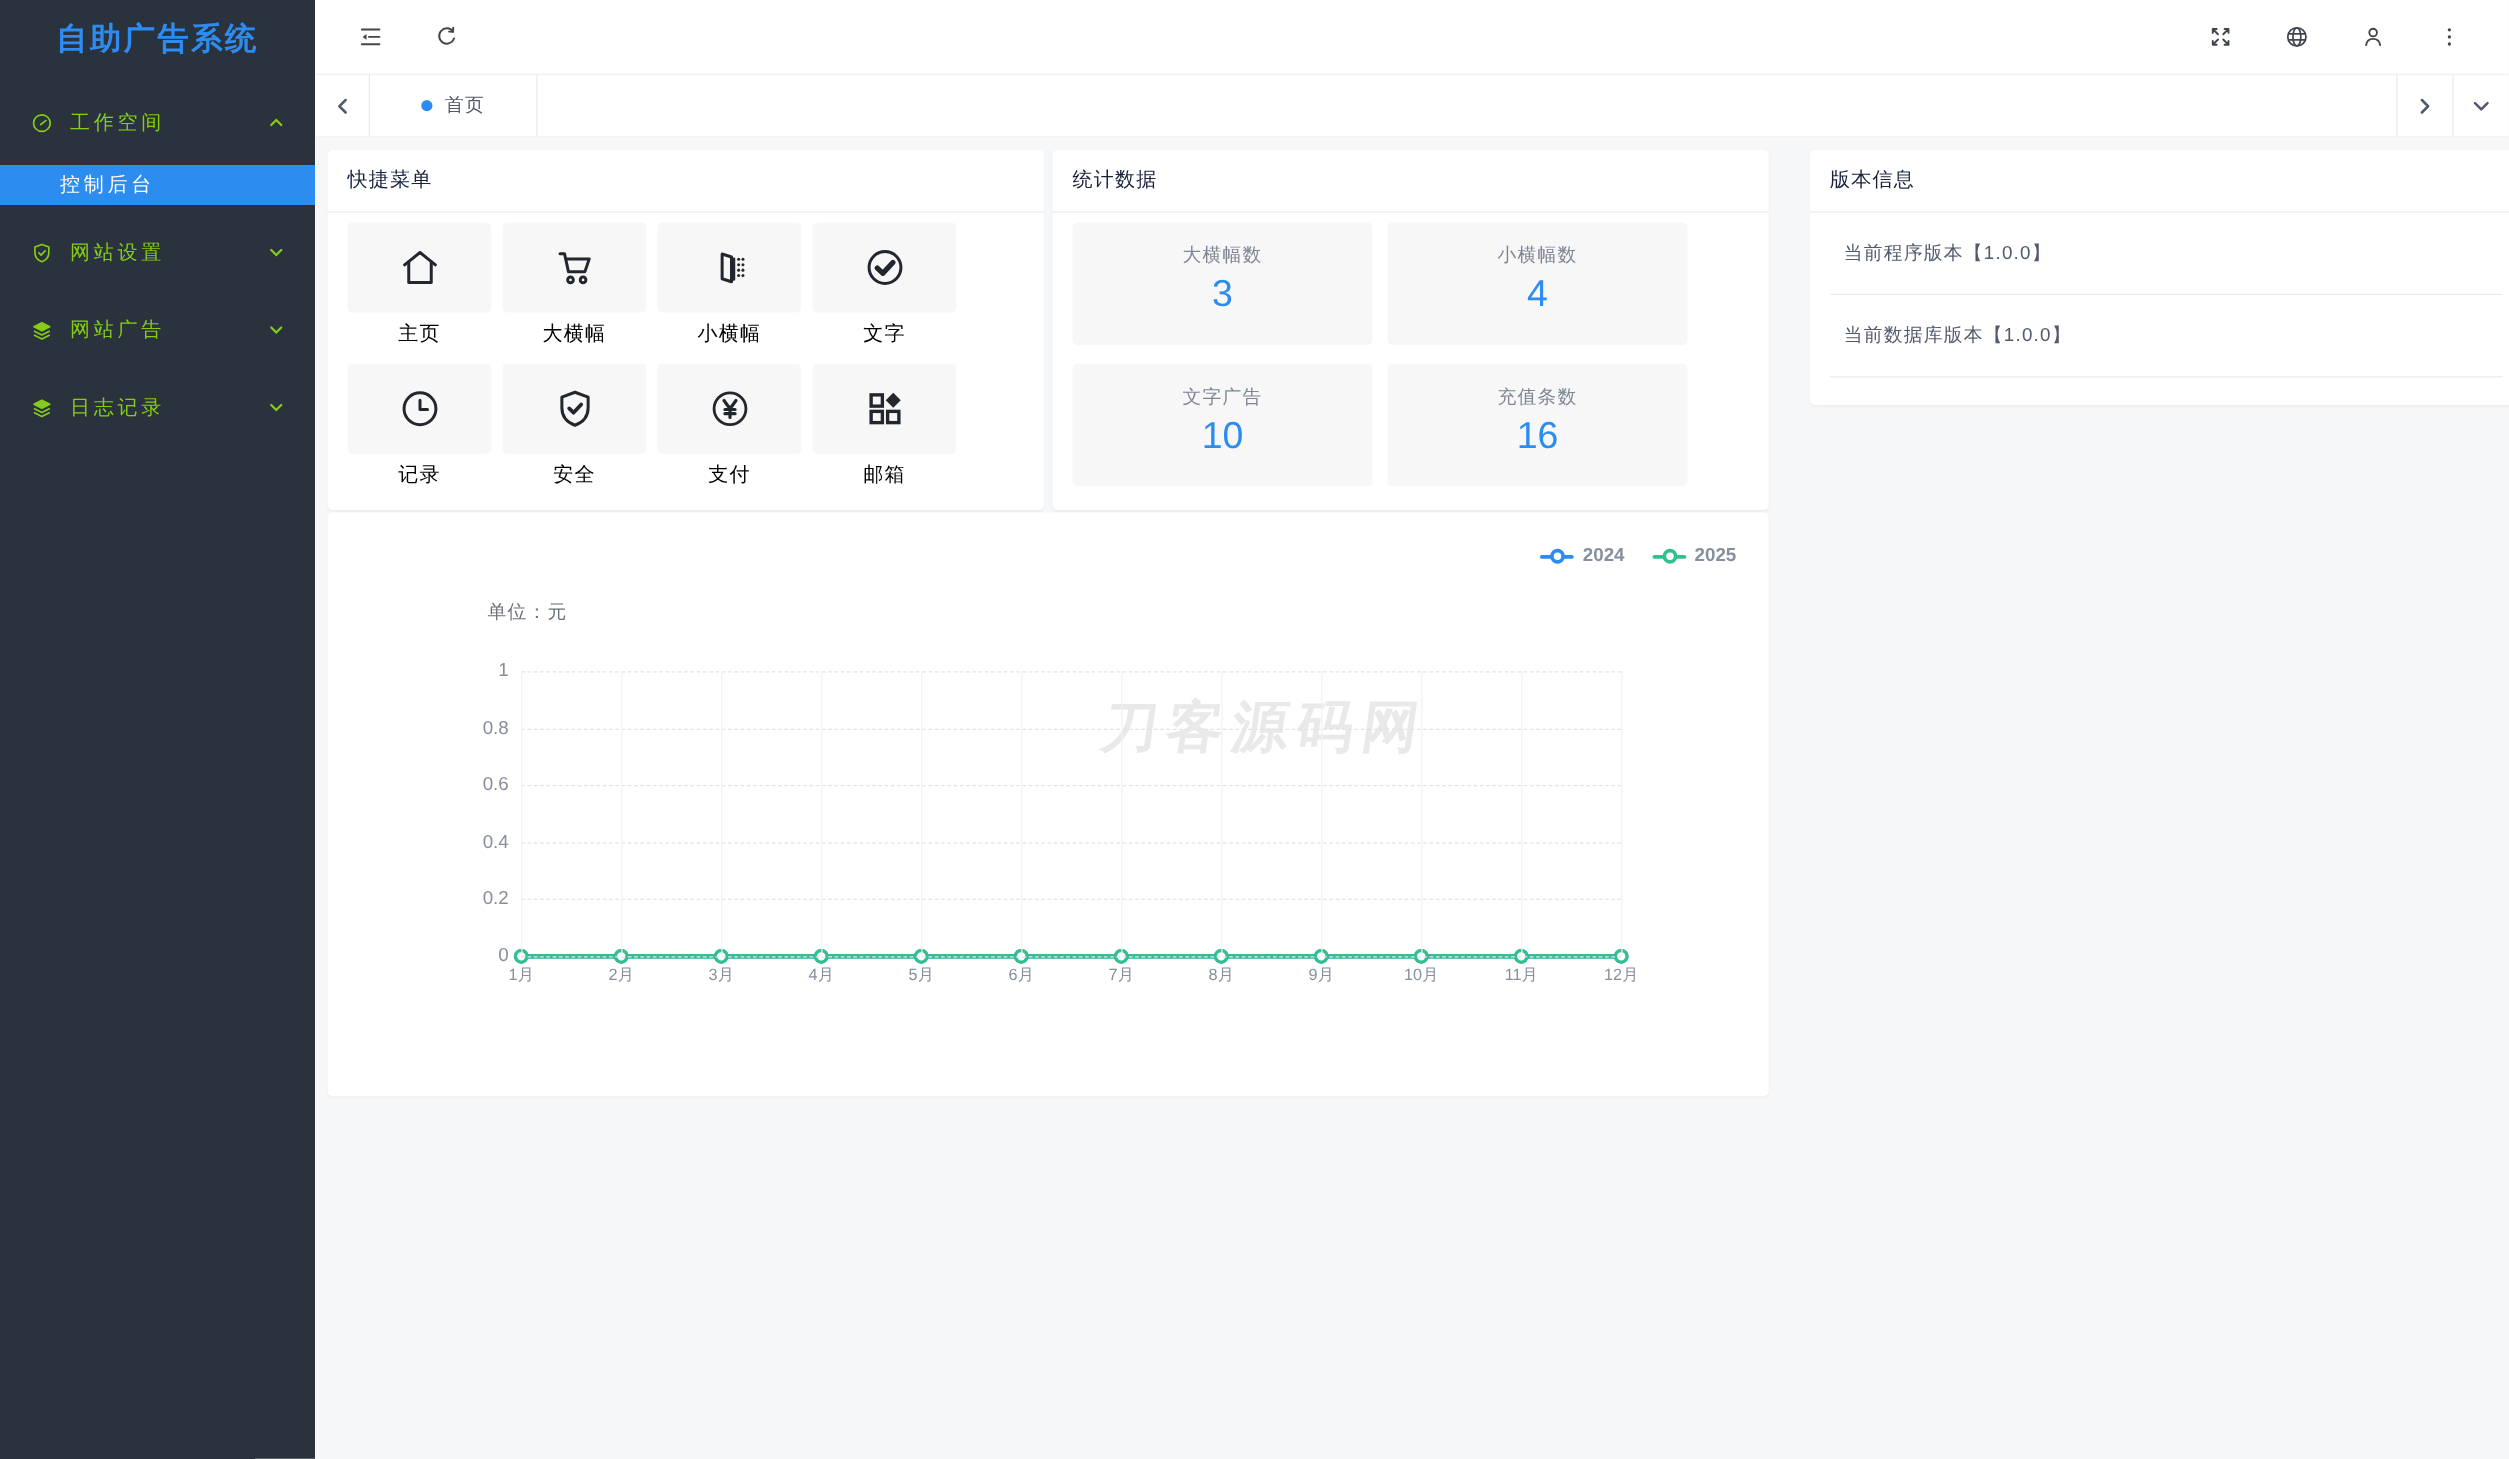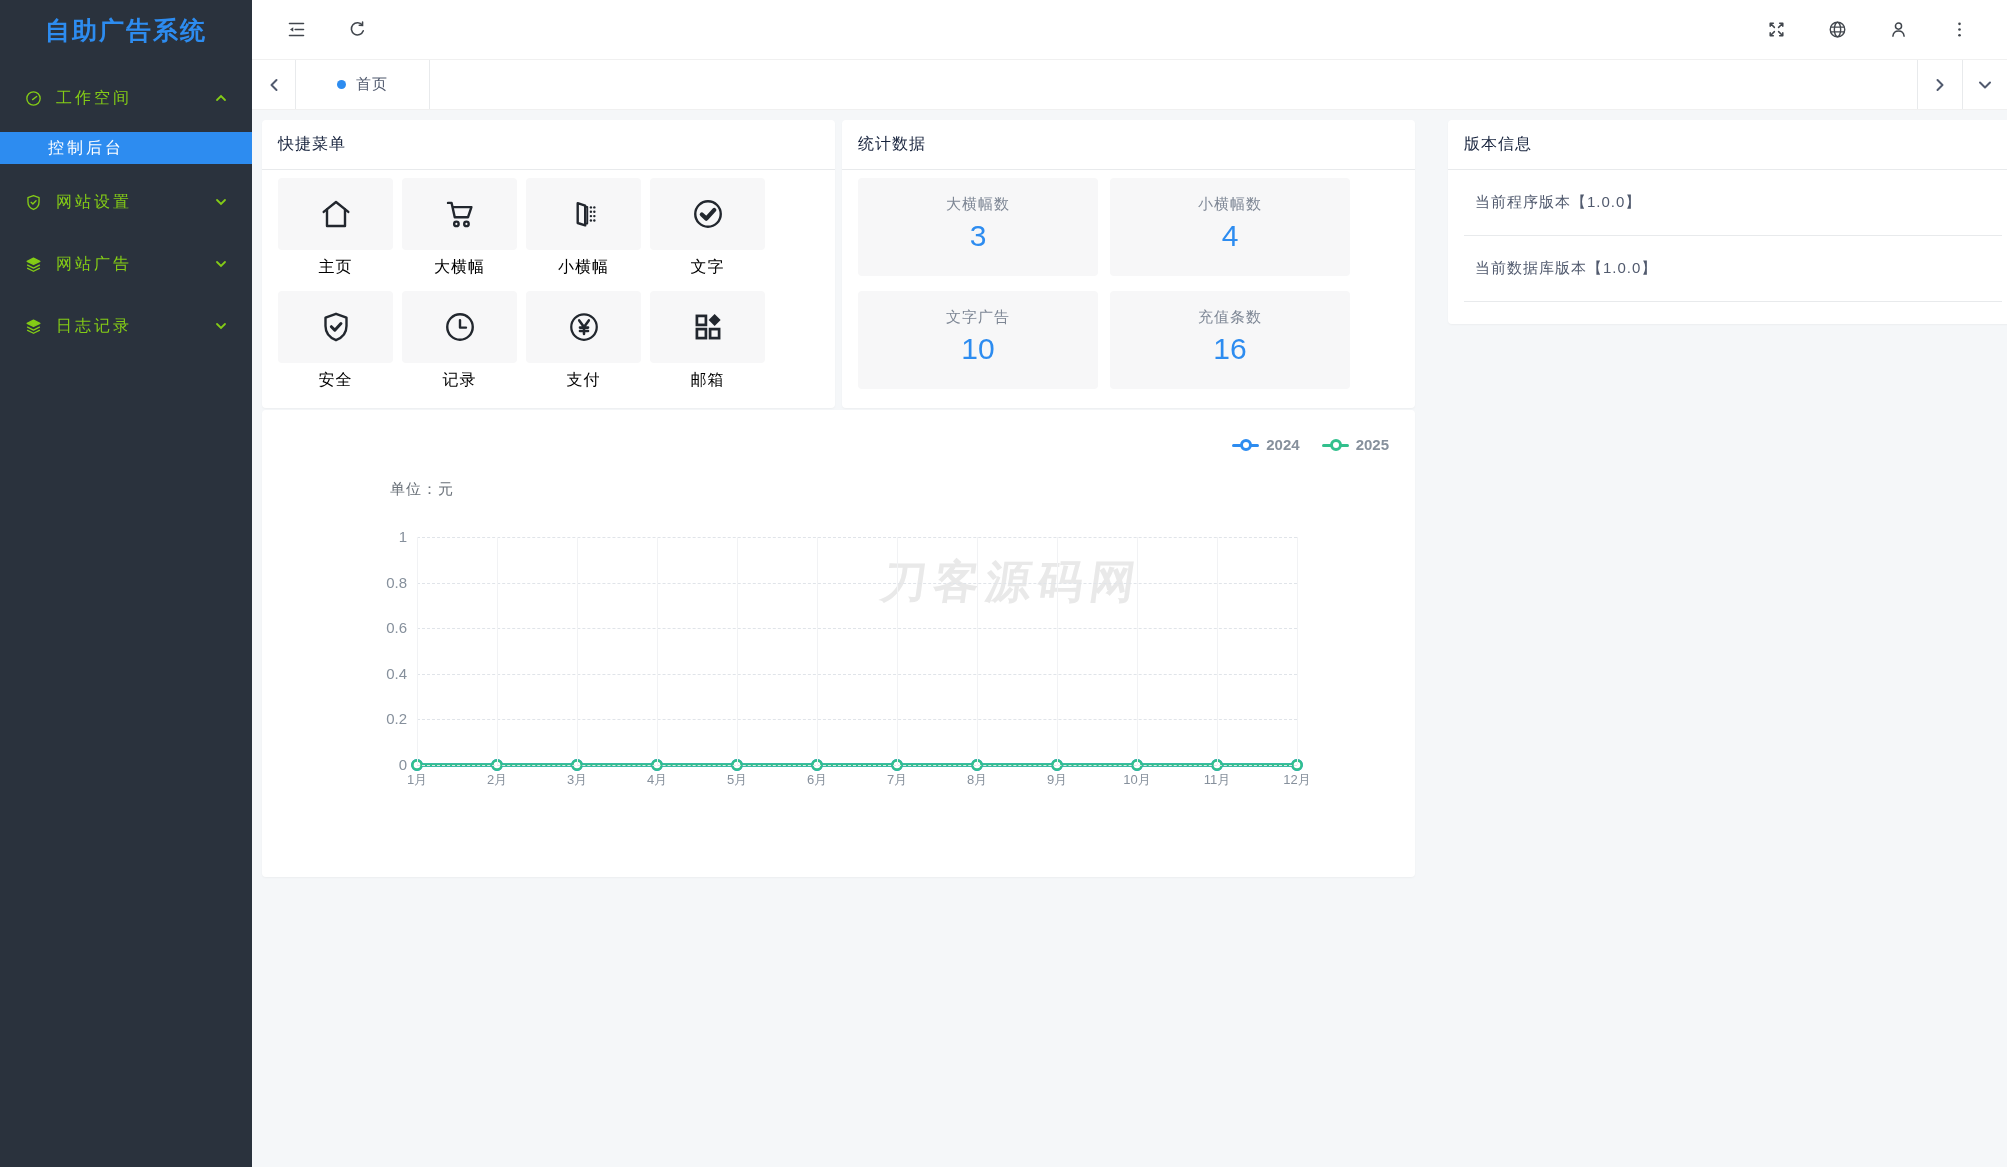"安全" div.quick-cell { order: before "记录" -> after "记录" }
